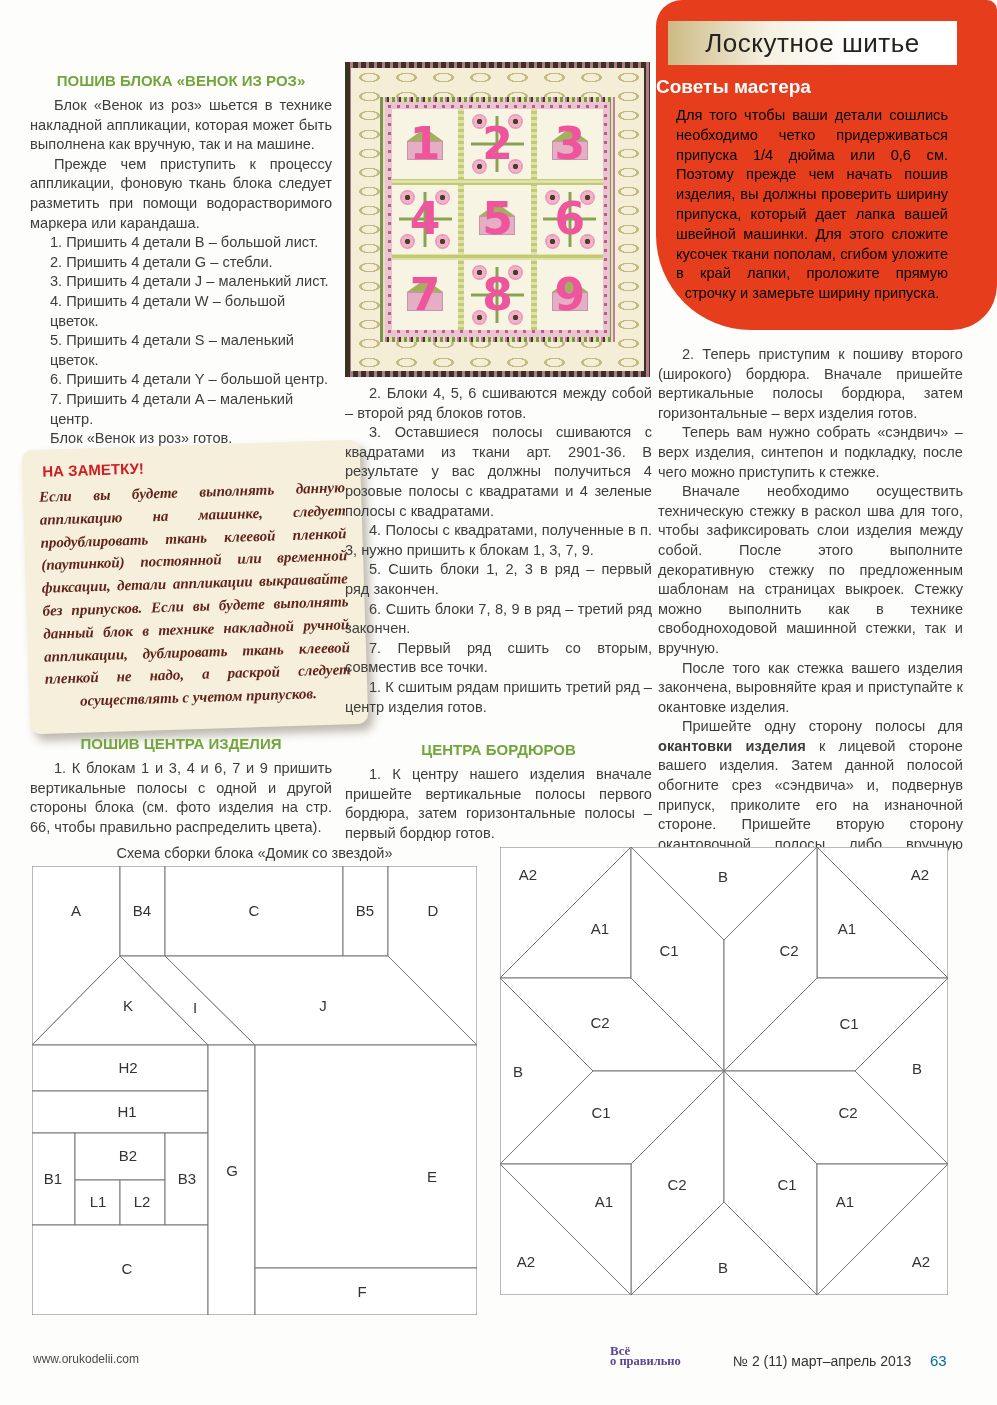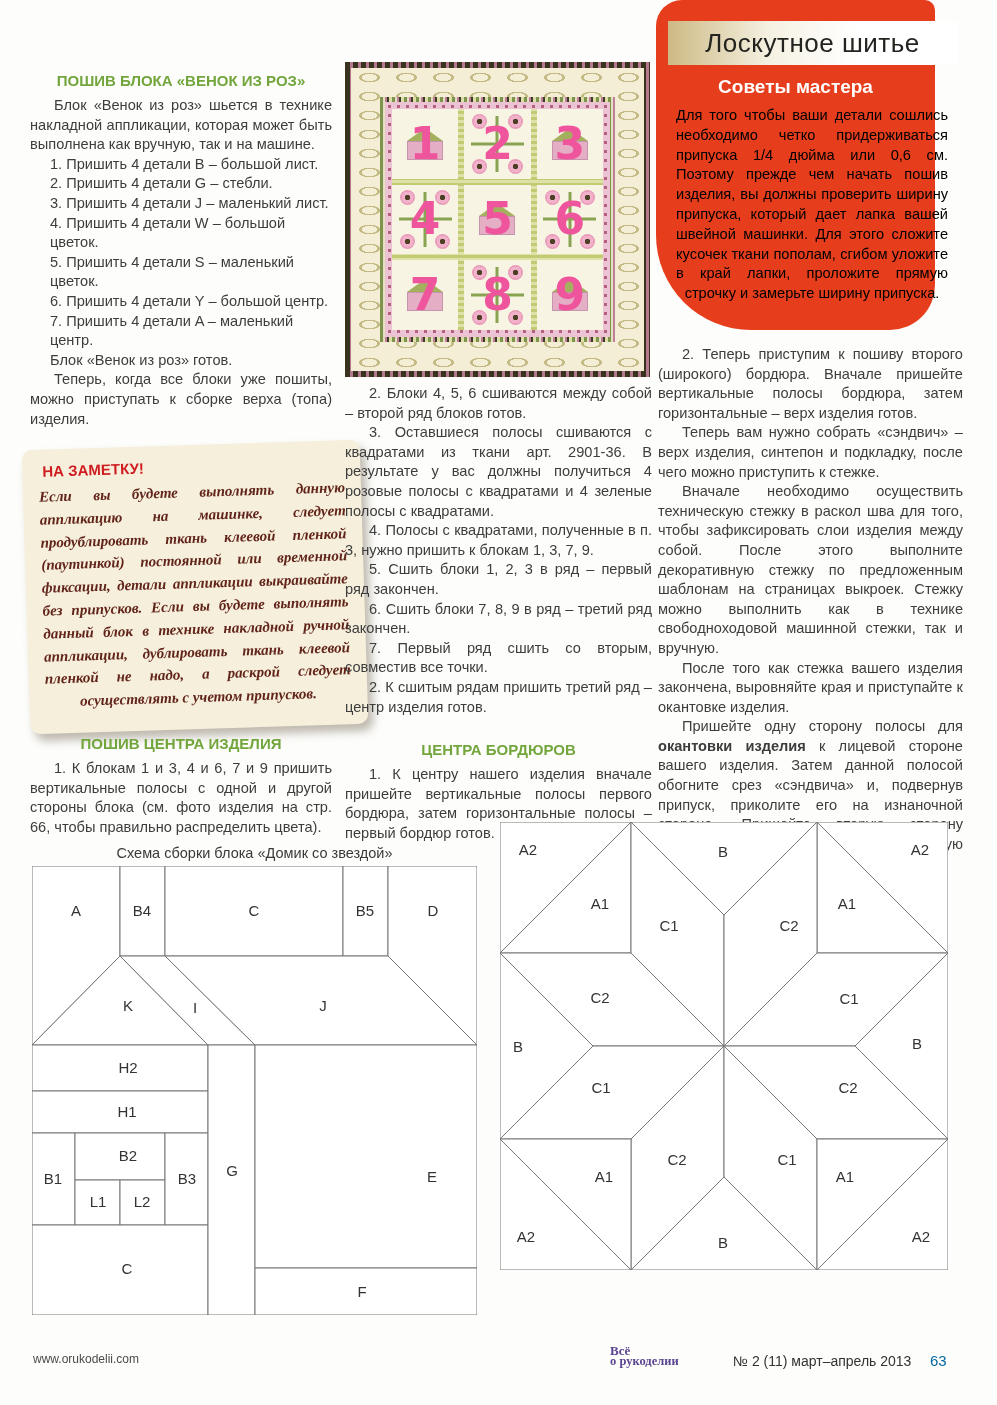"Лоскутное шитье" .tips { padding-left: none -> 37px; width: 279px -> 304px }
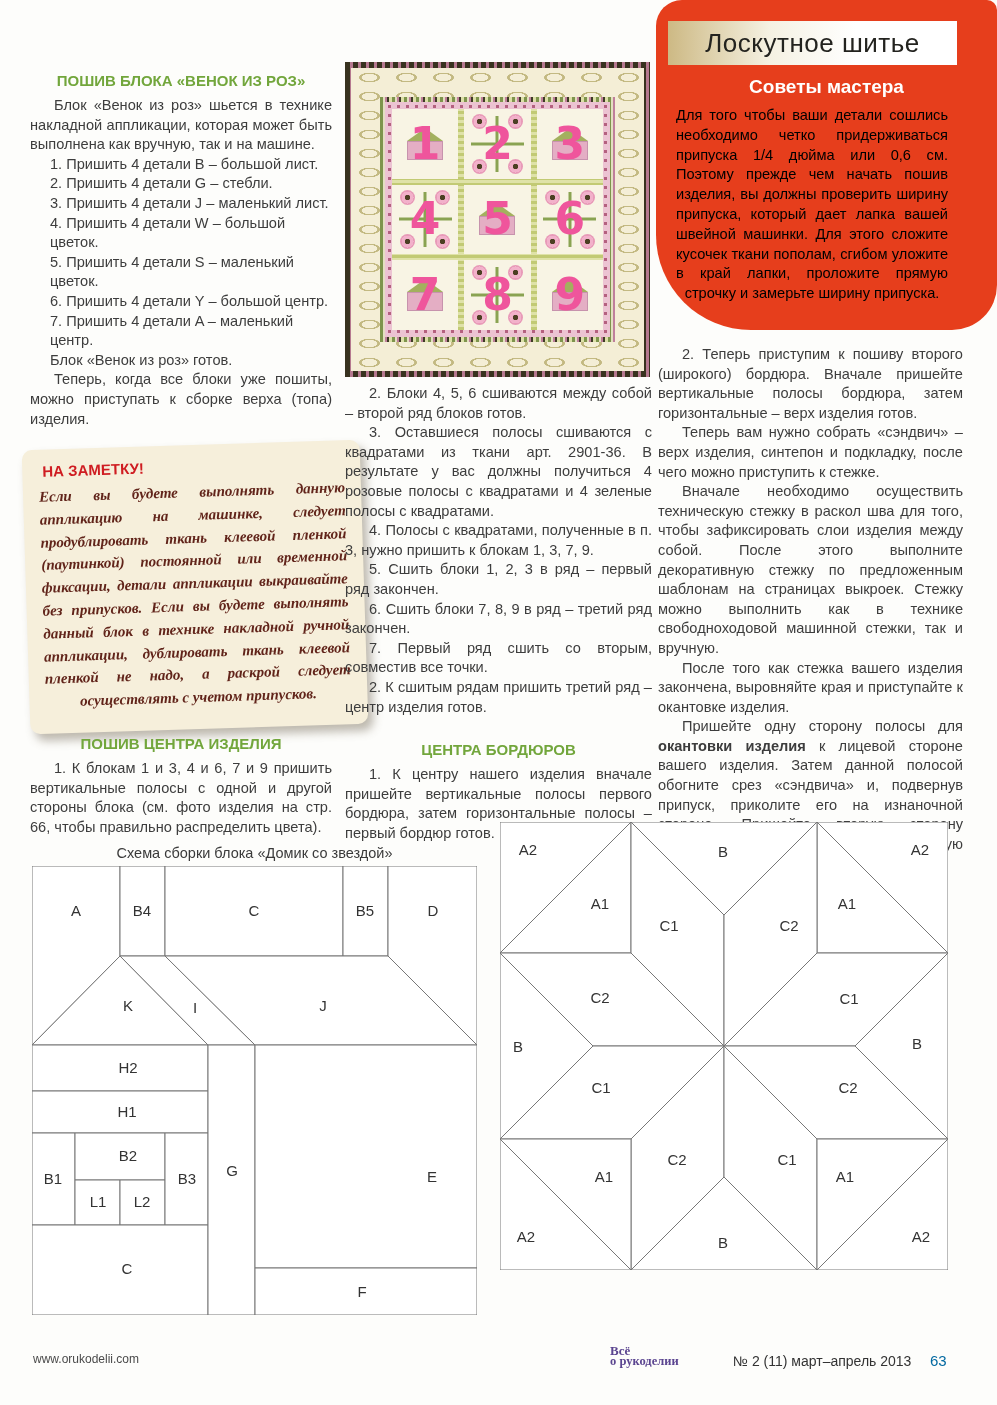"Советы мастера" .tips-head { text-align: center -> none }
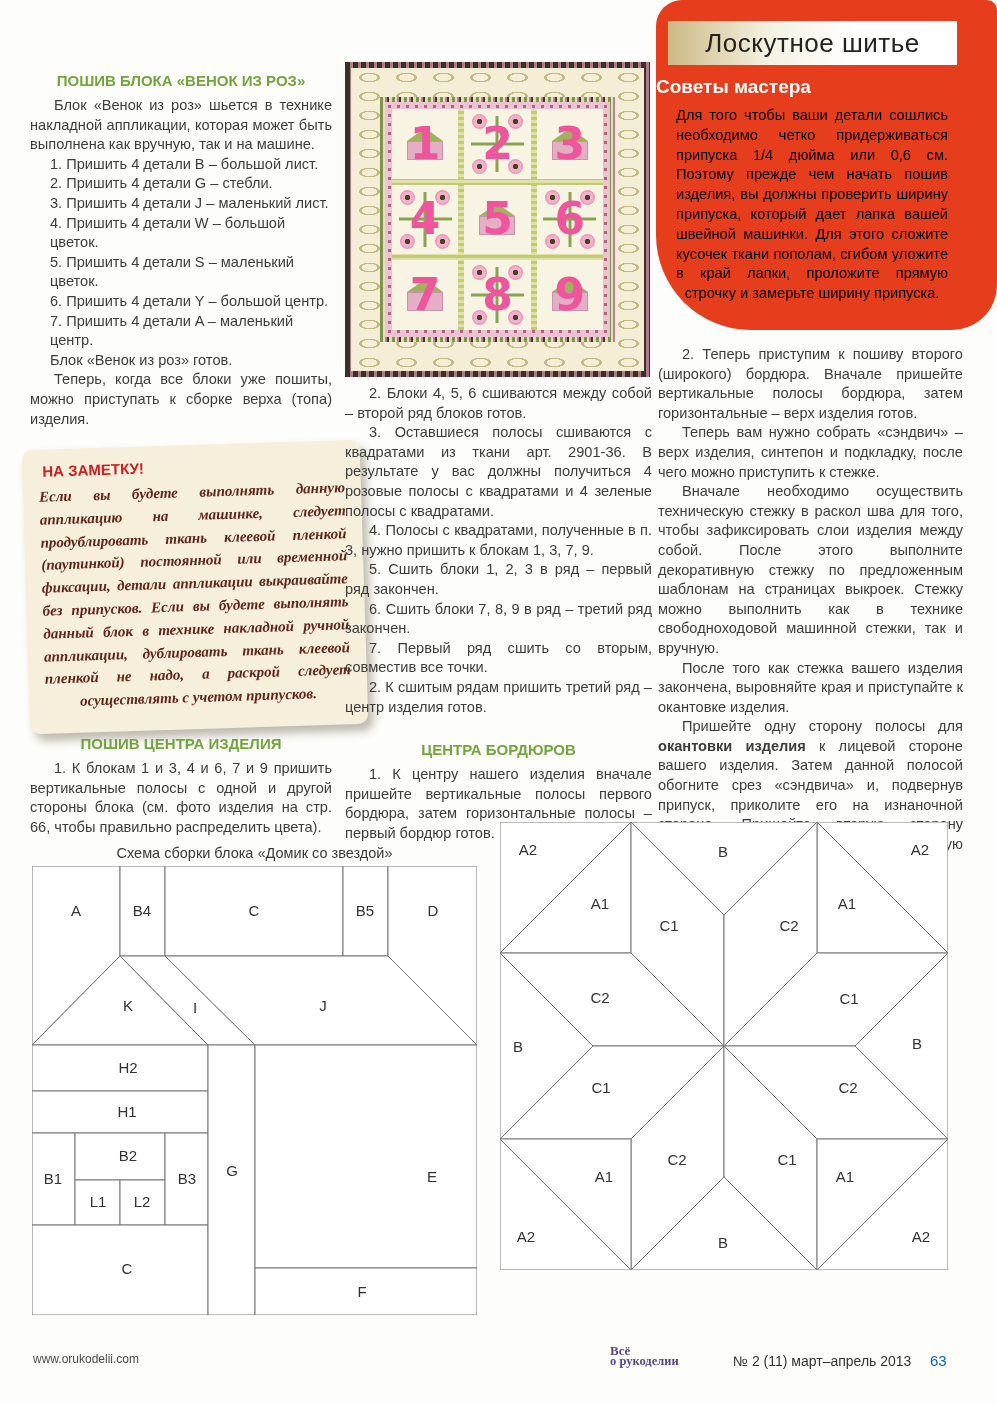"Прежде чем приступить к процессу" p.body-text { html: none -> <p>Прежде чем приступить к процессу аппликации, фоновую ткань блока следует разметить при помощи водорастворимого маркера или карандаша.</p> }
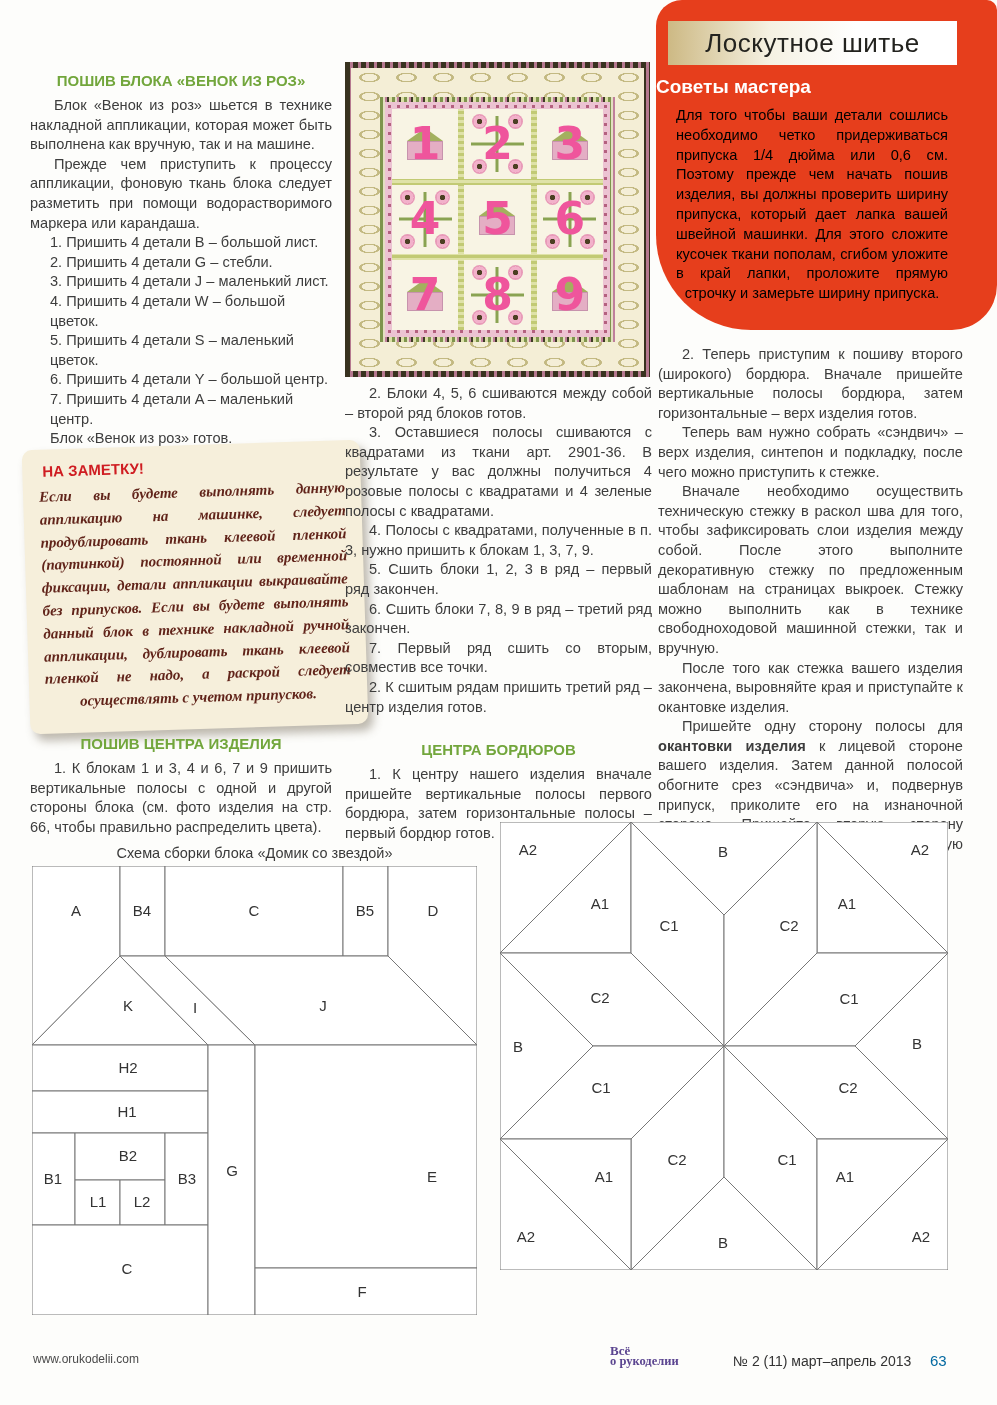"2. К сшитым рядам пришить" p.body-text { text: 2 -> 1 }
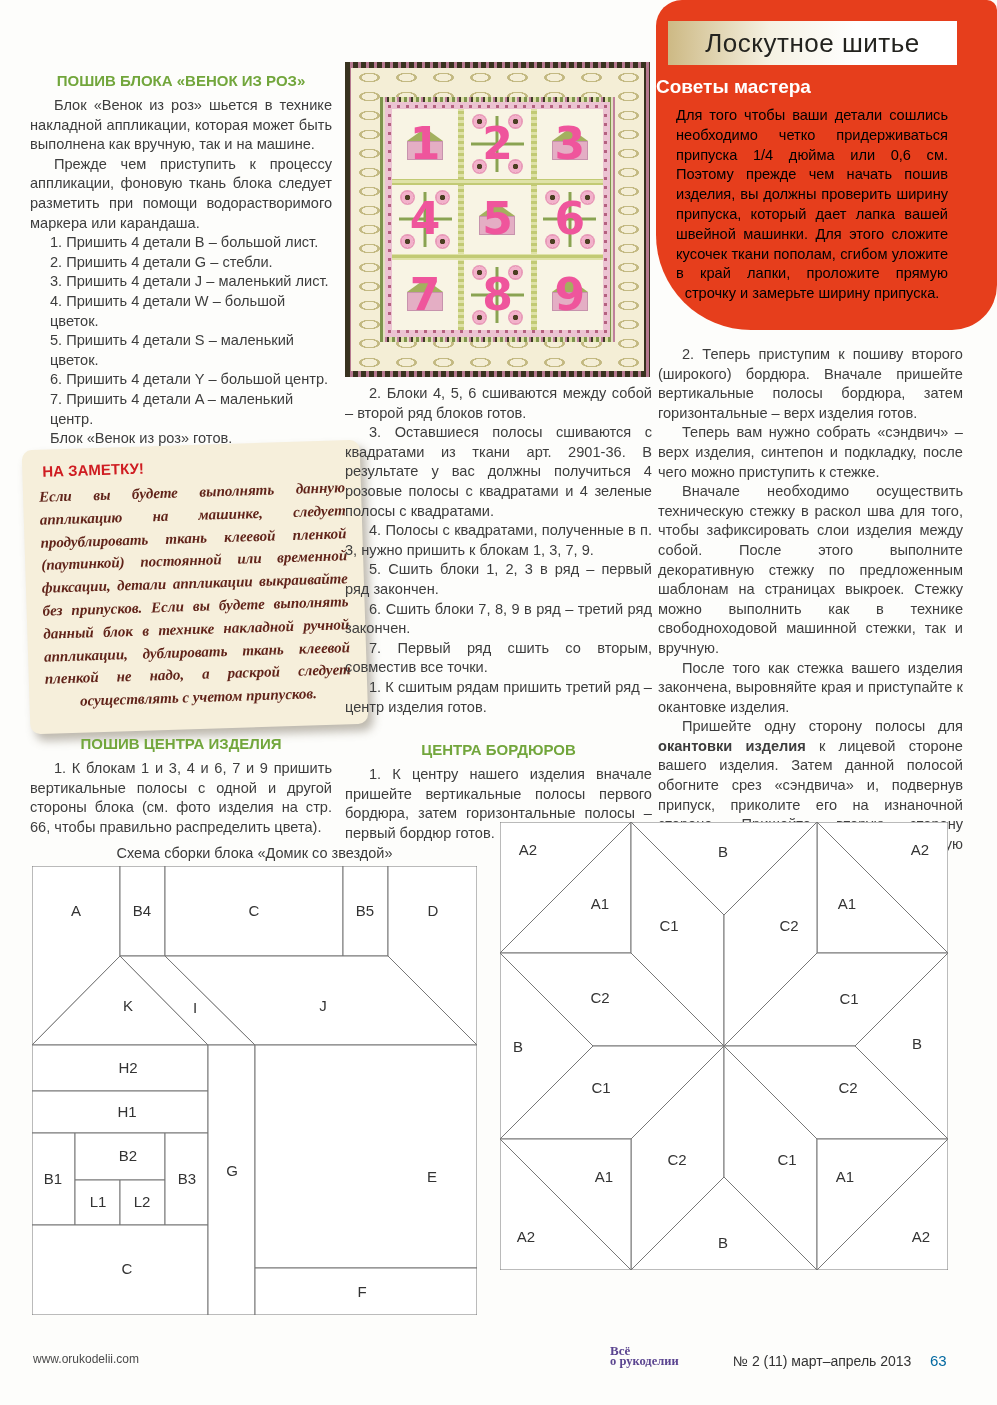"A2" div.abs { top: 822px -> 847px }
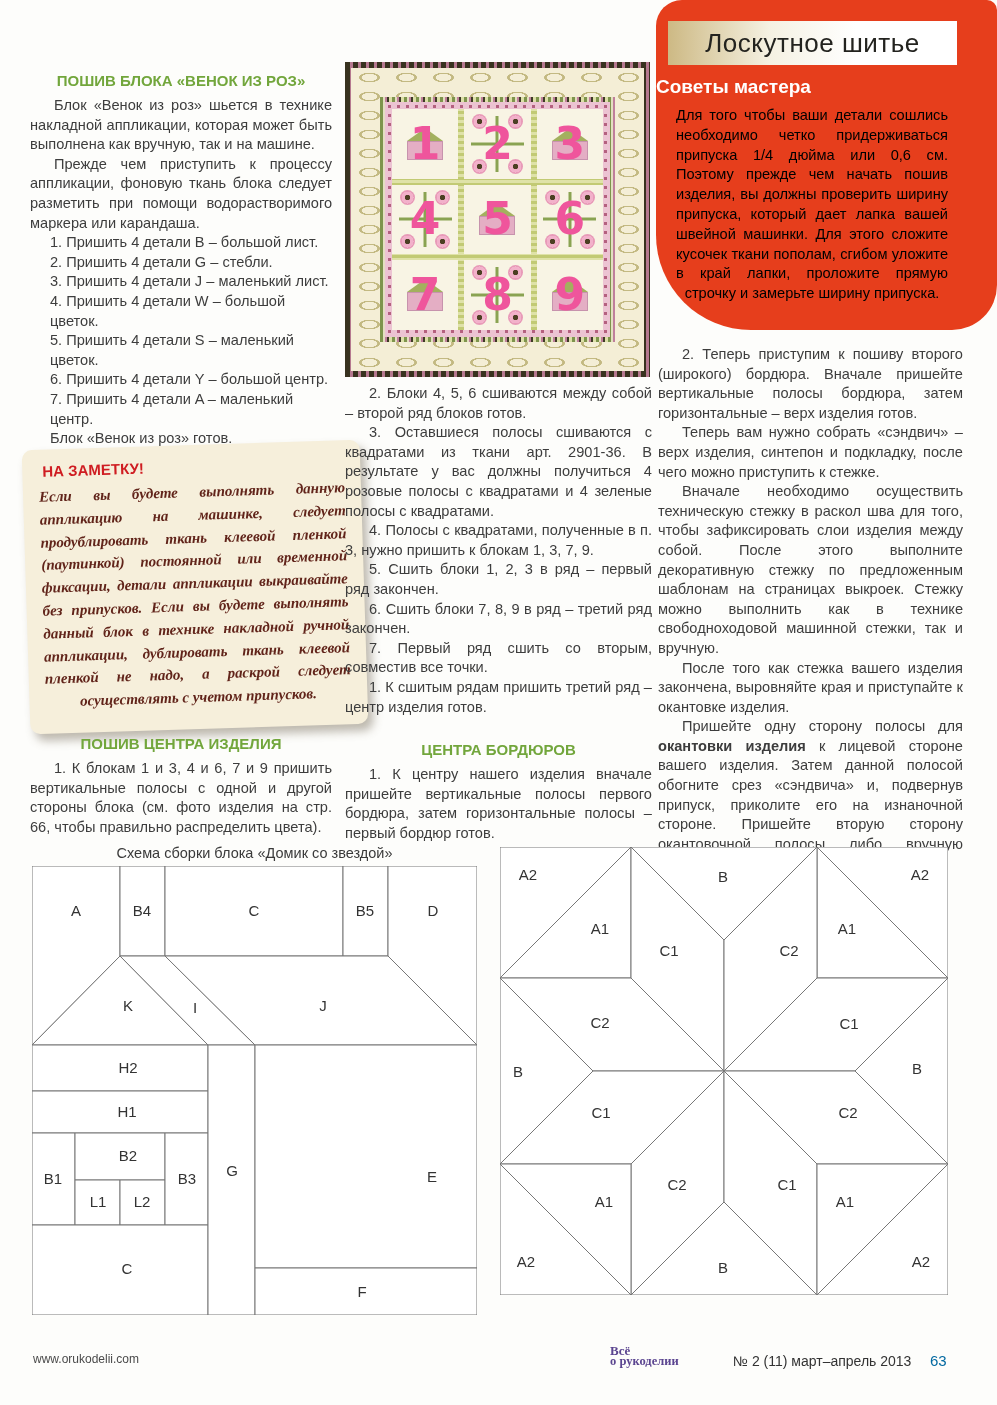"о рукоделии" div.l2 { text: рукоделии -> правильно }
